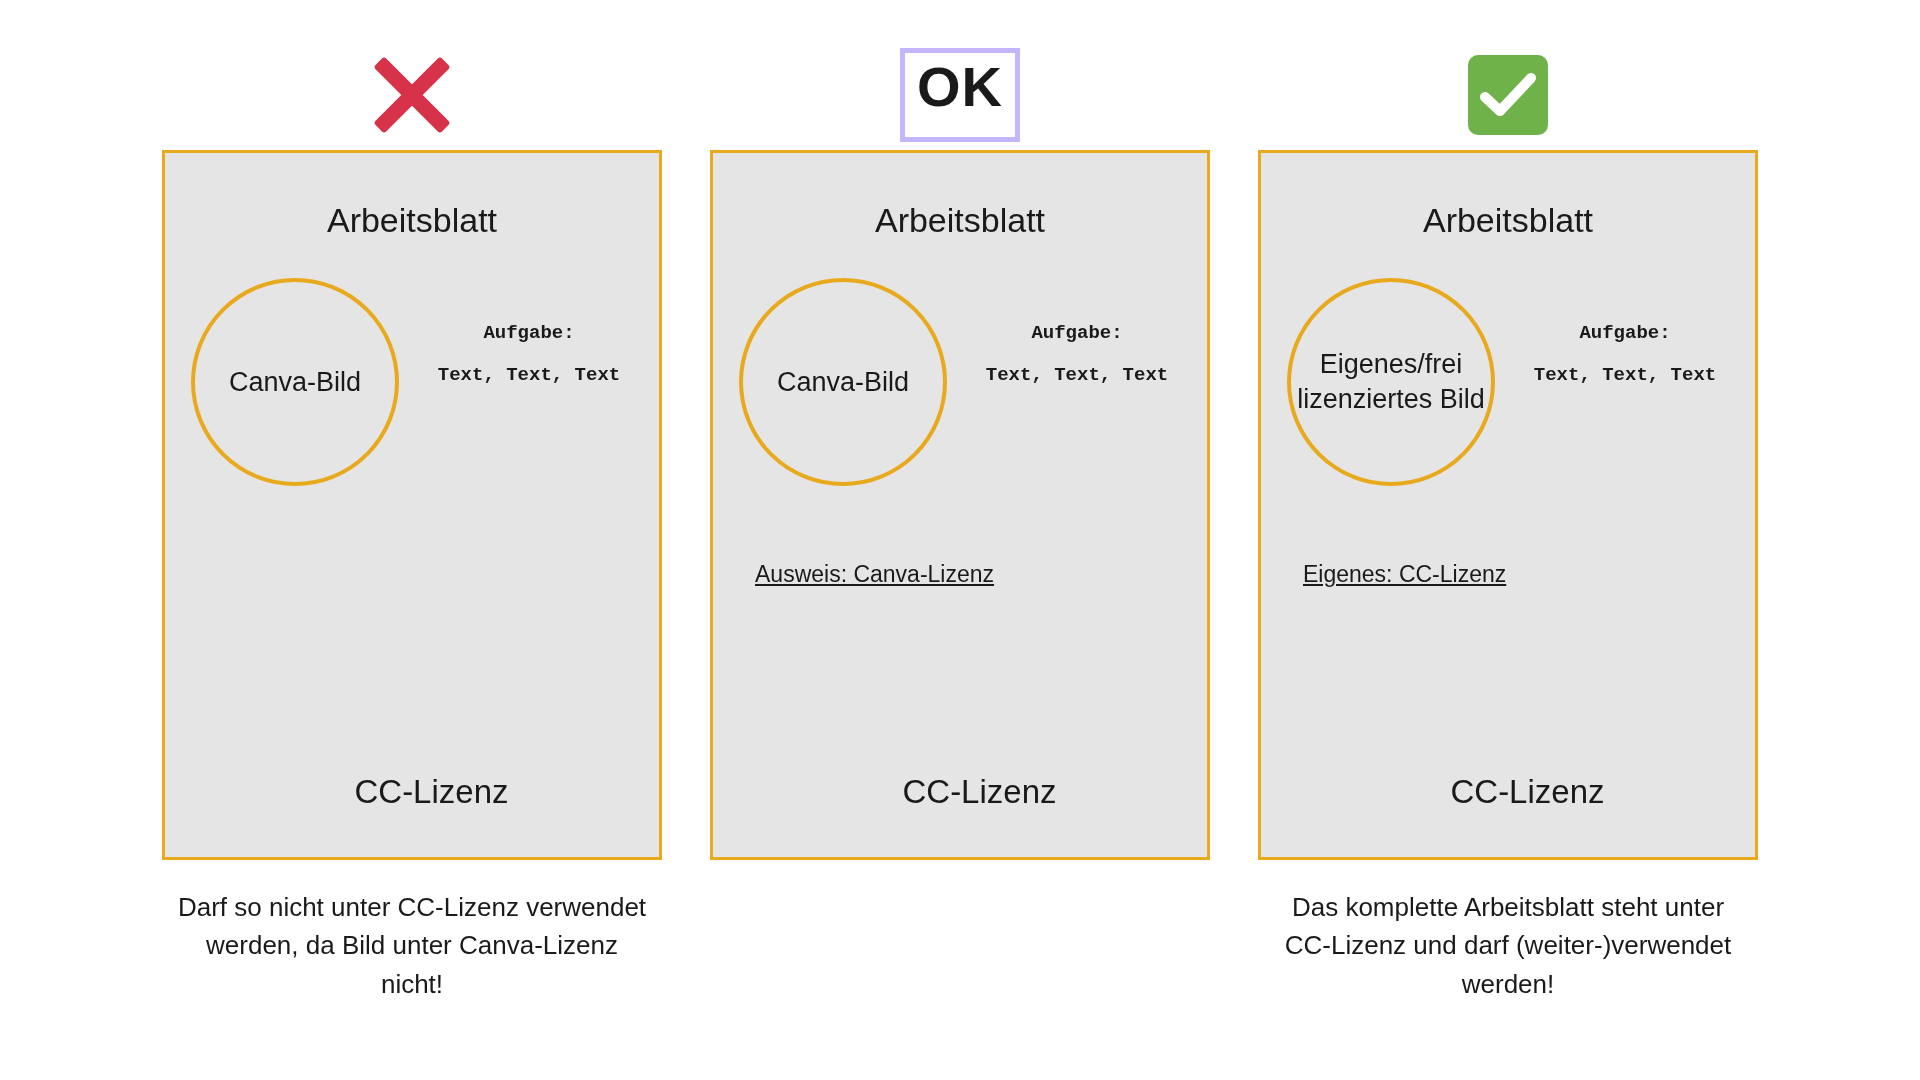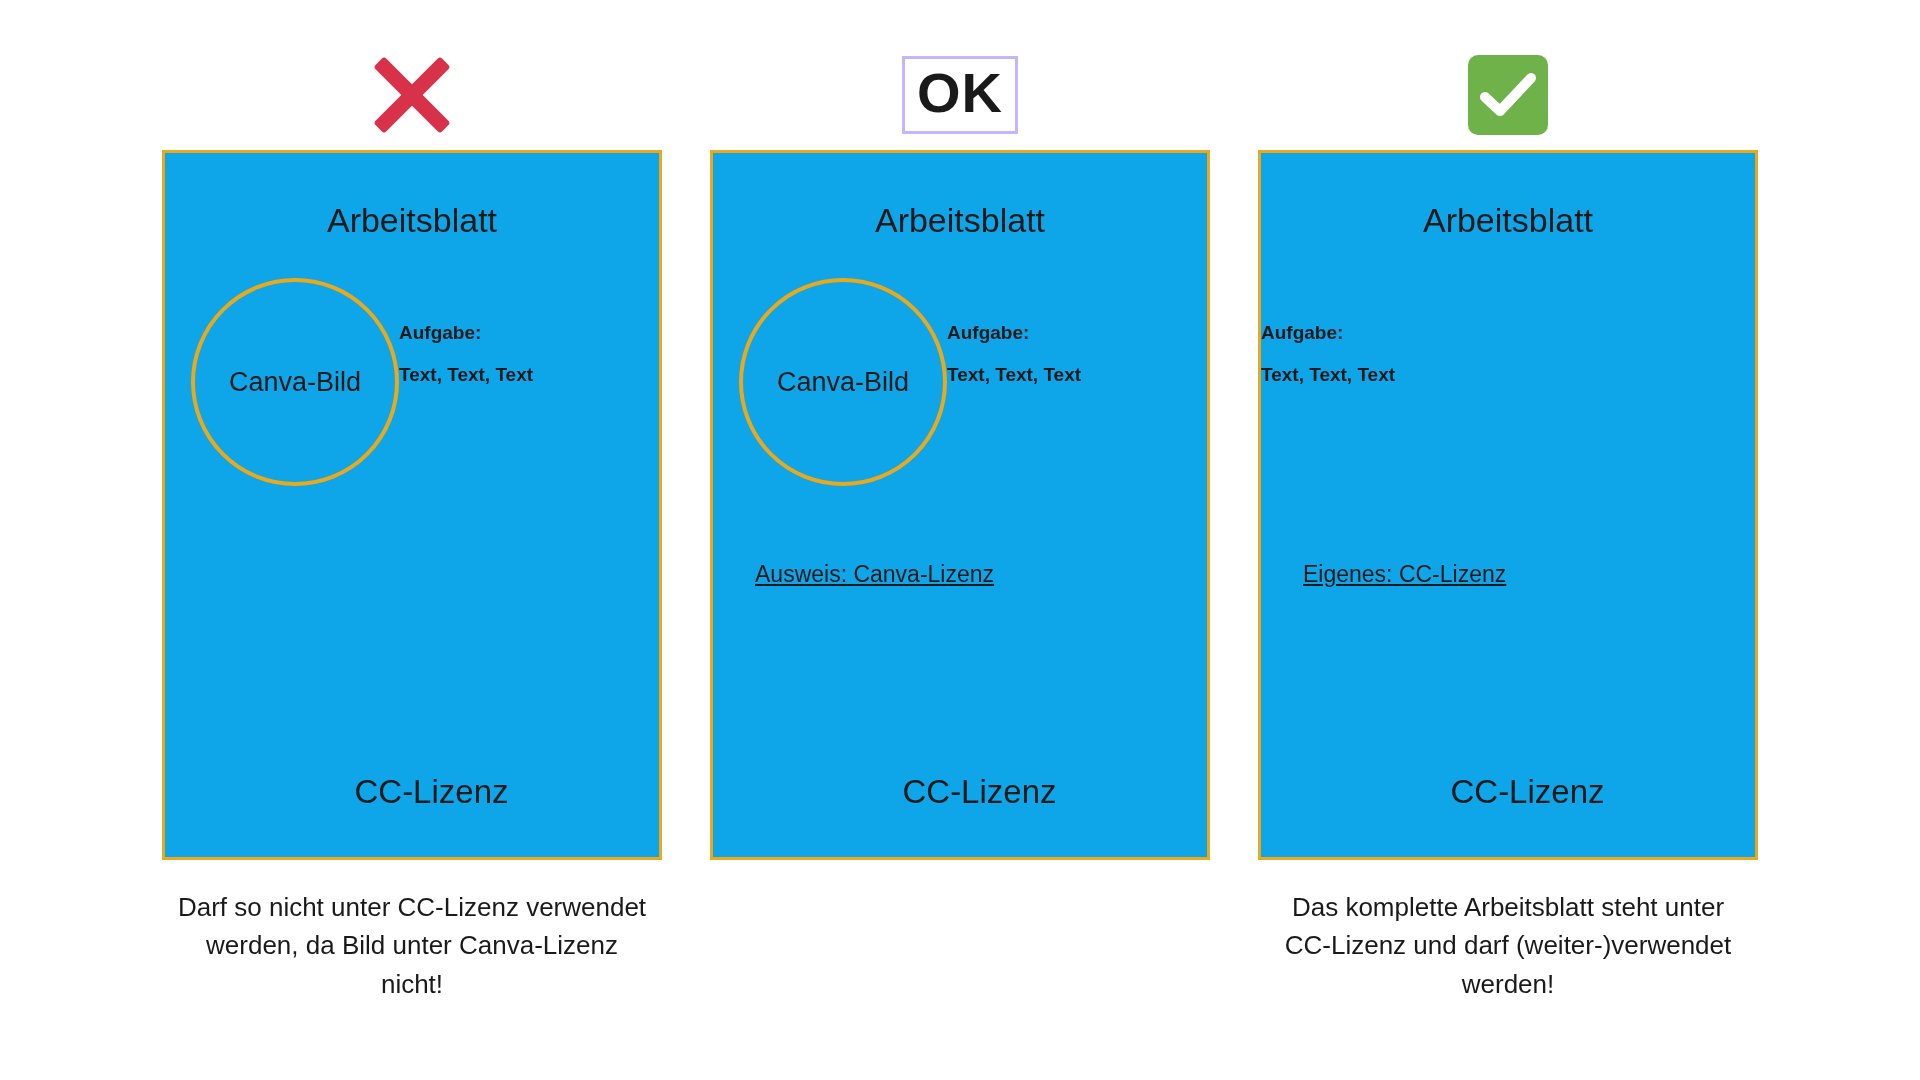"OK" .mark-ok { border: 3px solid #c4b5fd -> 5px solid #c4b5fd; padding: 6px 12px 10px 12px -> 6px 12px 22px 12px }
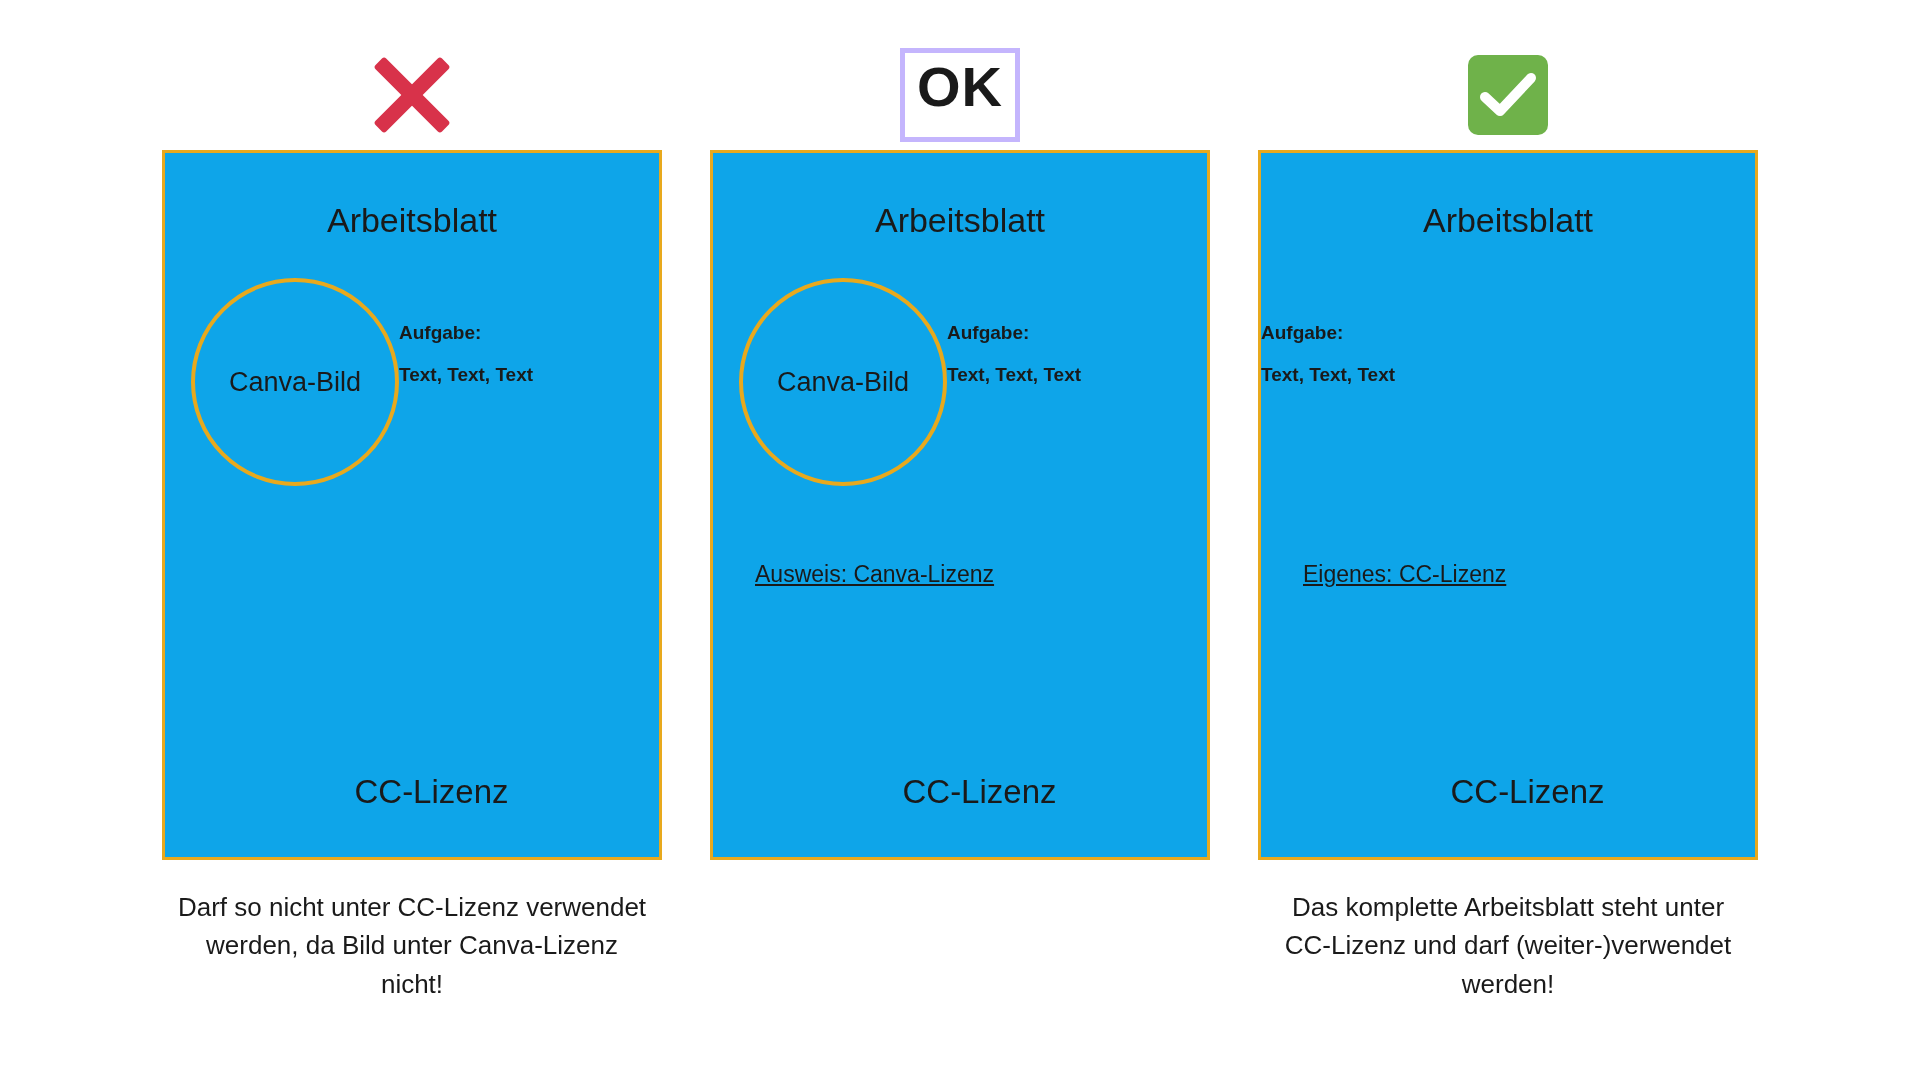"Arbeitsblatt" .sheet { background: #0ea5e9 -> #e5e5e5 }
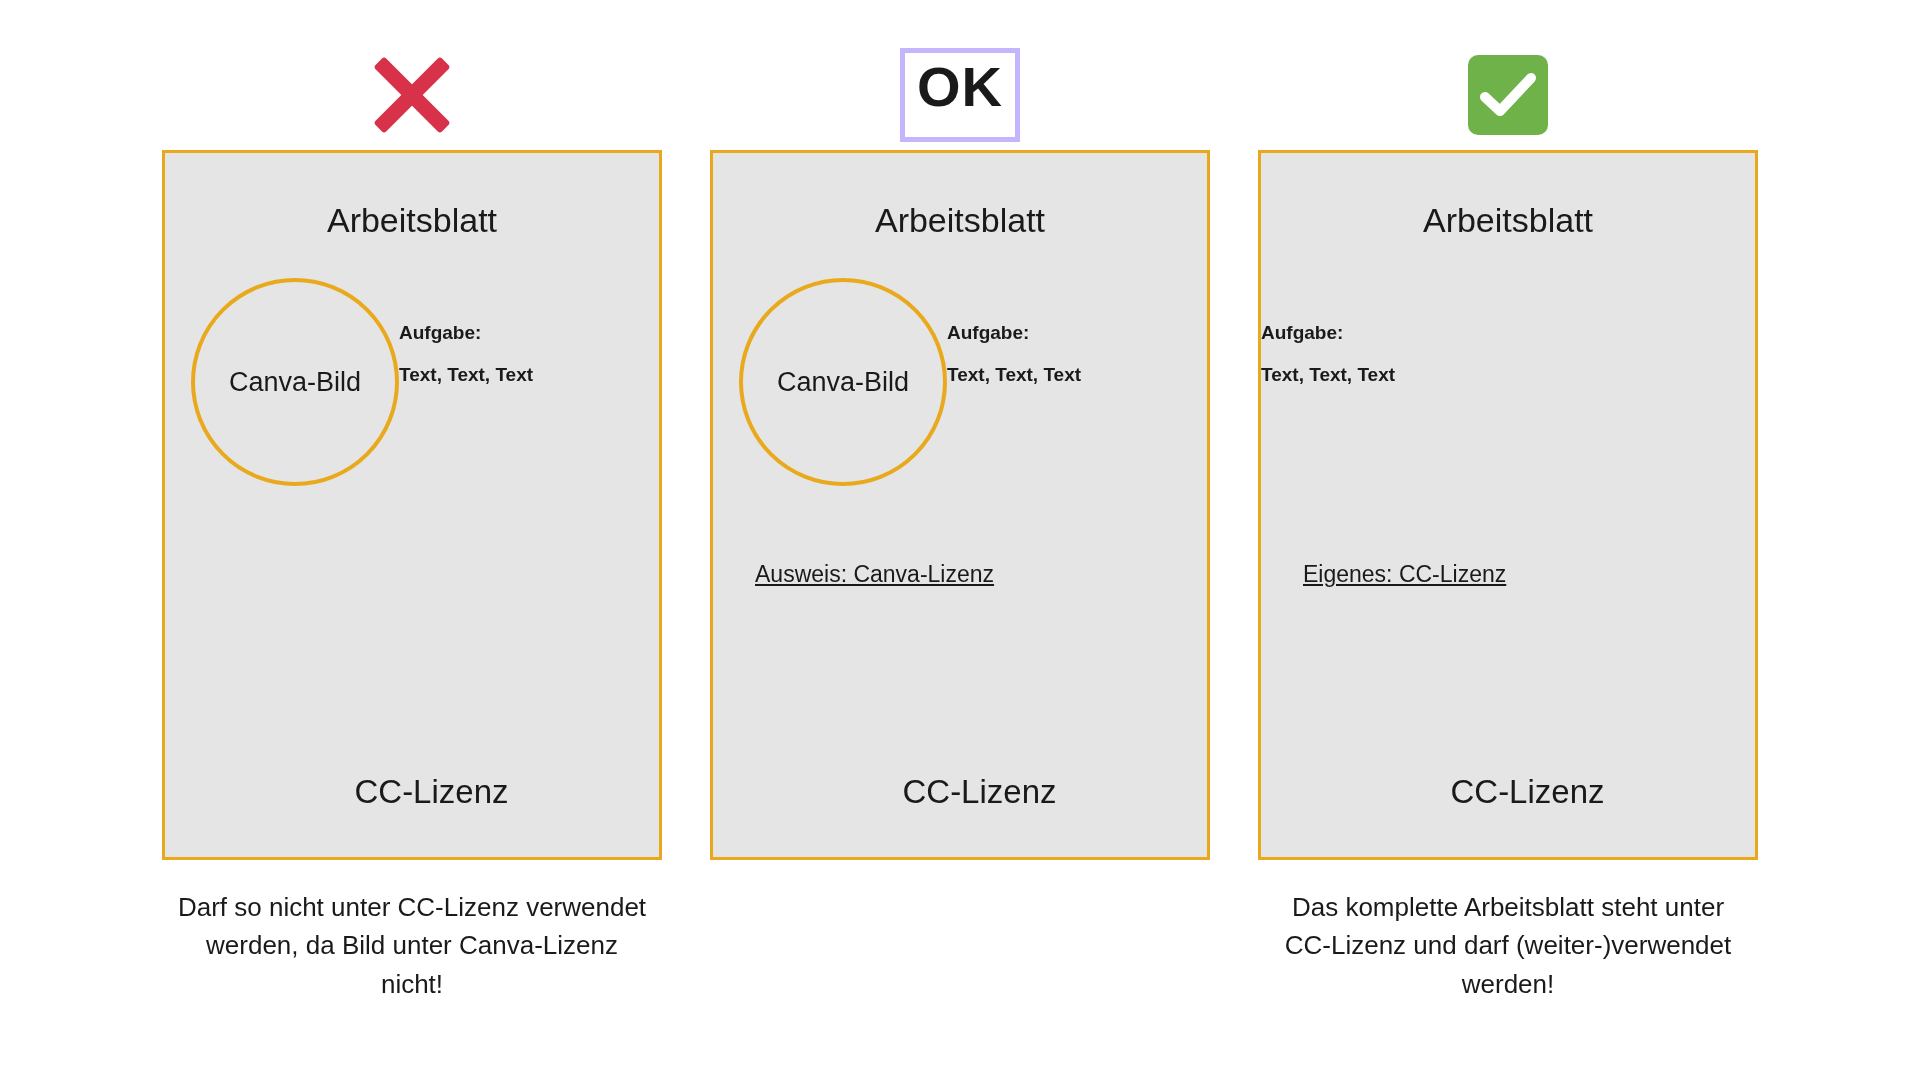"Aufgabe:" .task { font-family: none -> Liberation Mono, monospace; text-align: none -> center }
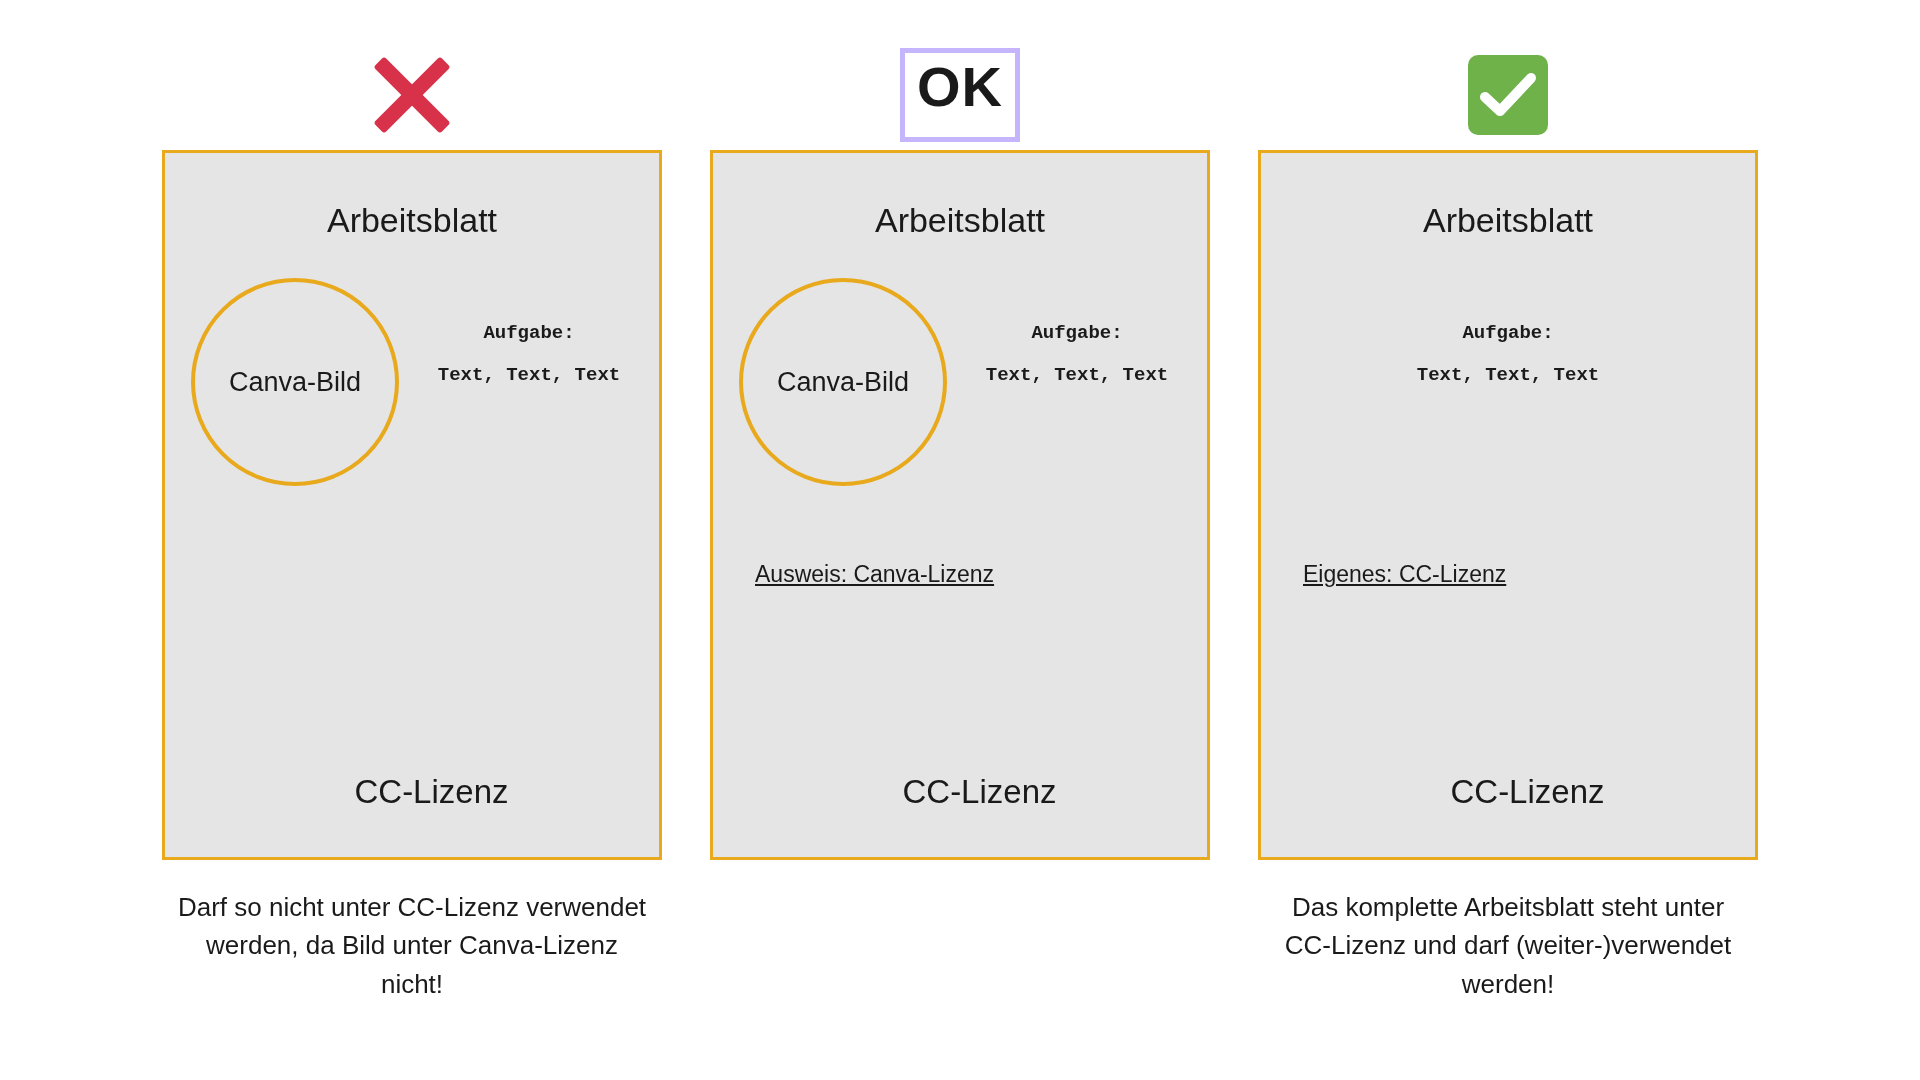"Eigenes/frei lizenziertes Bild" div.circle { html: none -> <div>Eigenes/frei lizenziertes Bild</div> }
